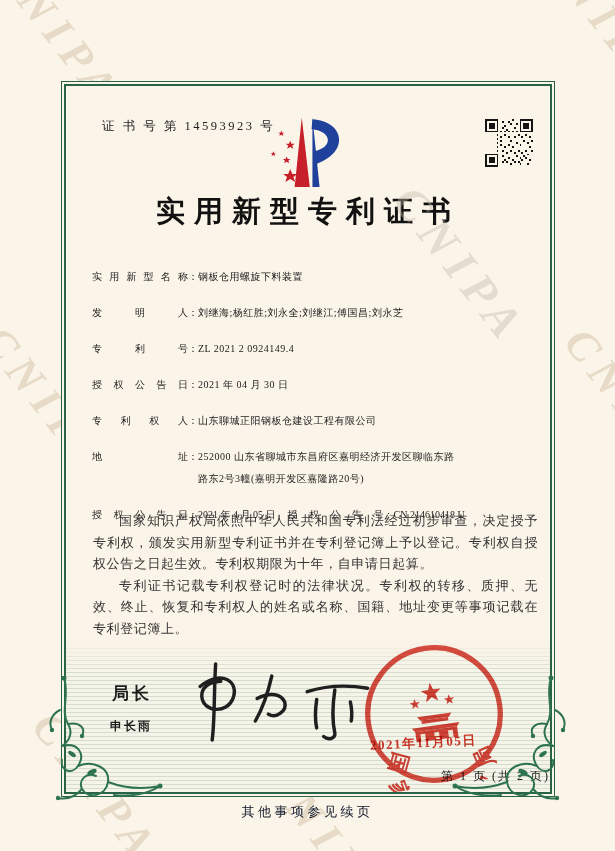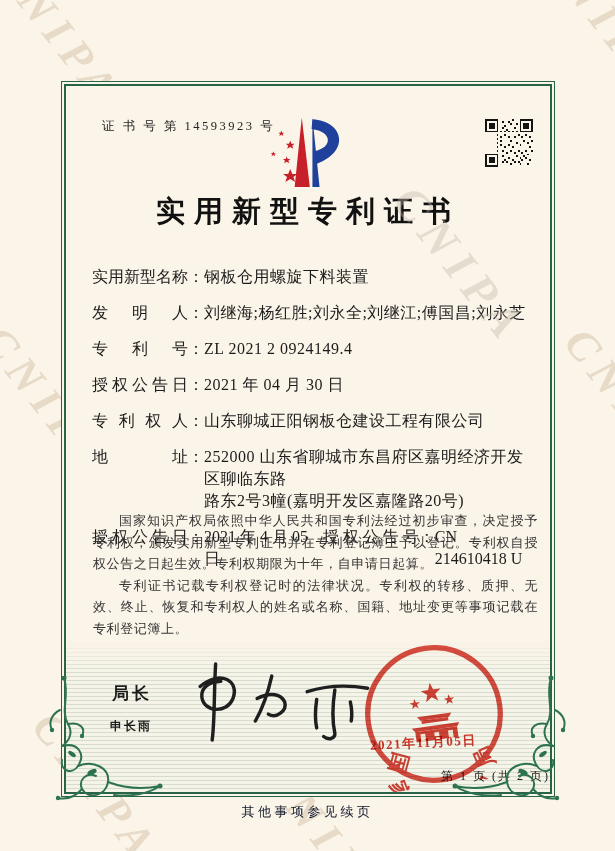"实用新型名称" .fields { font-size: 16px -> 10px }
